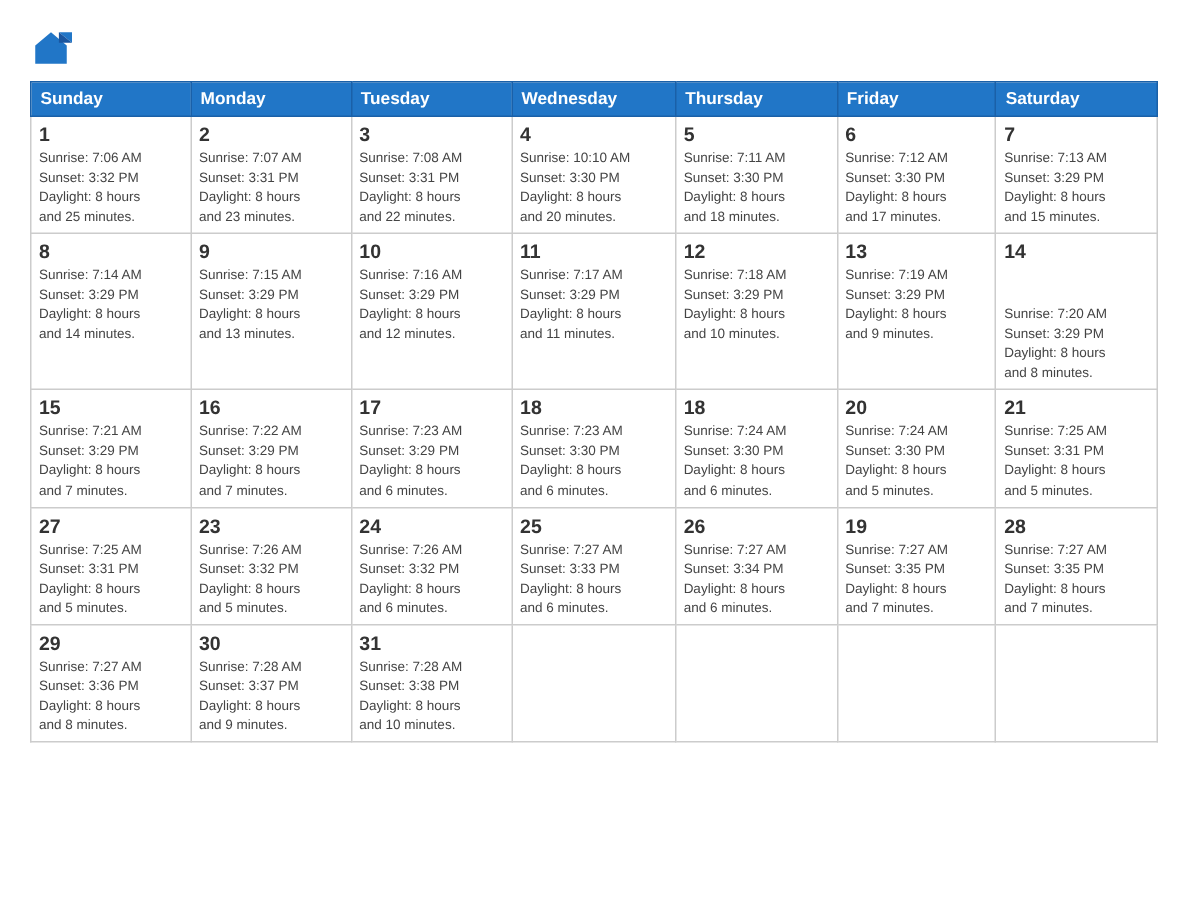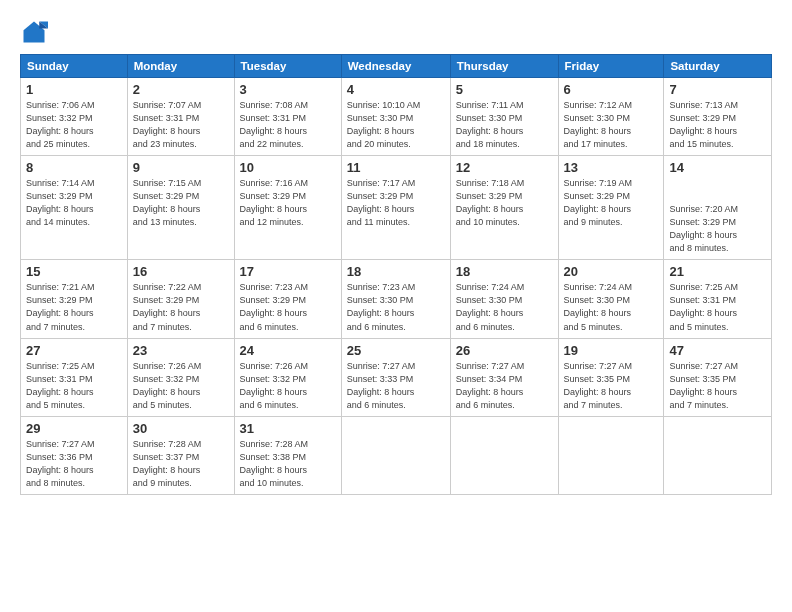"47" span.day-num { text: 47 -> 28 }
